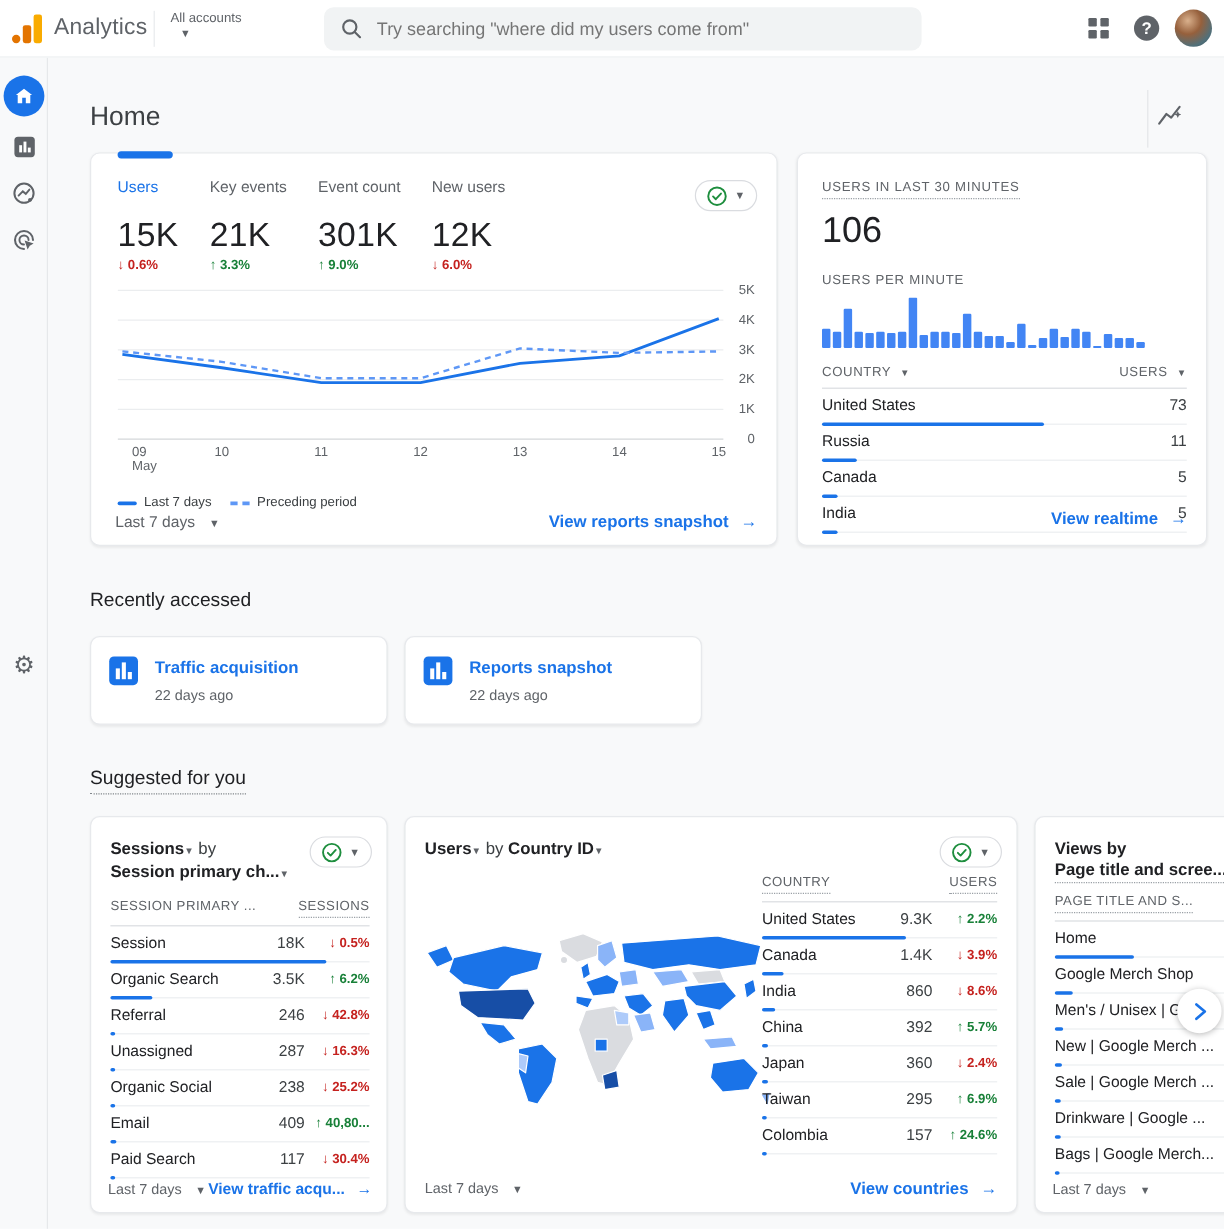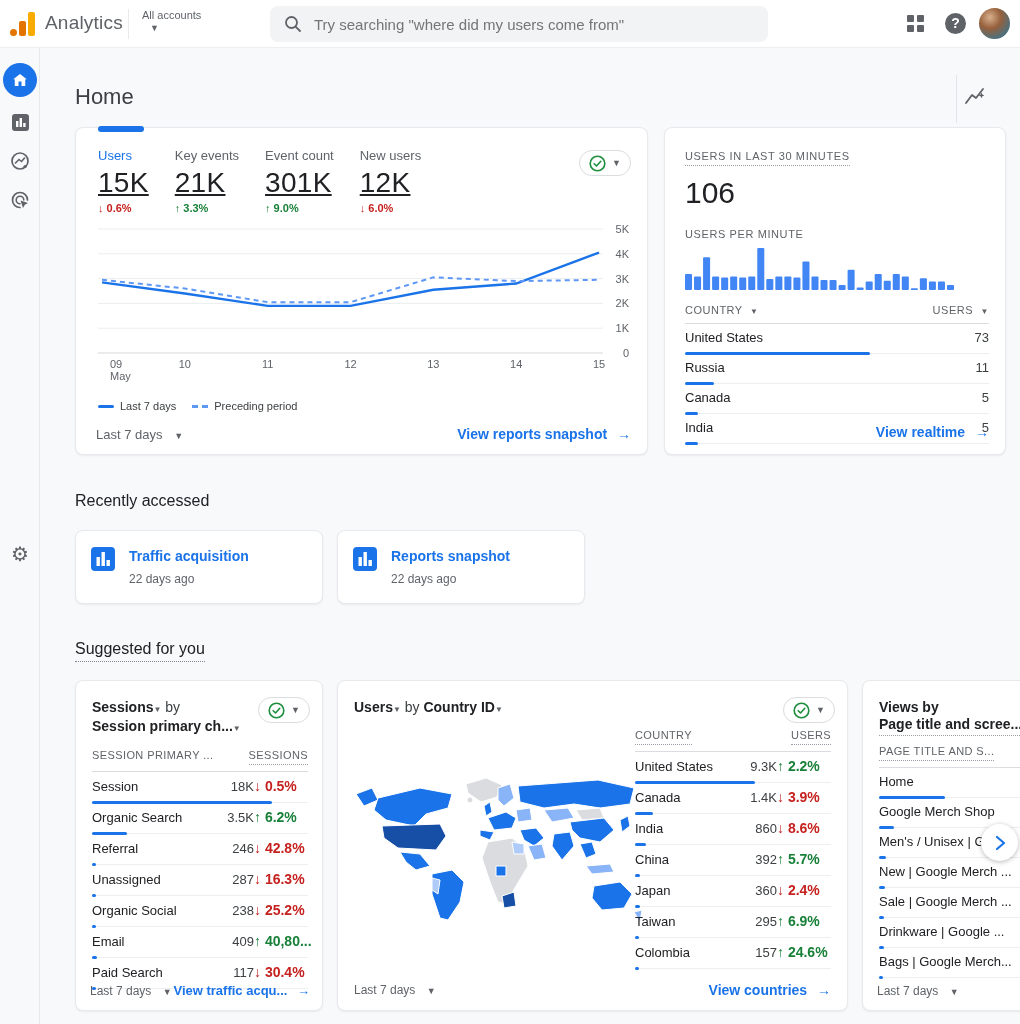"15K" .metric .m-value { margin-top: 4px -> 17px; text-decoration: underline -> none }
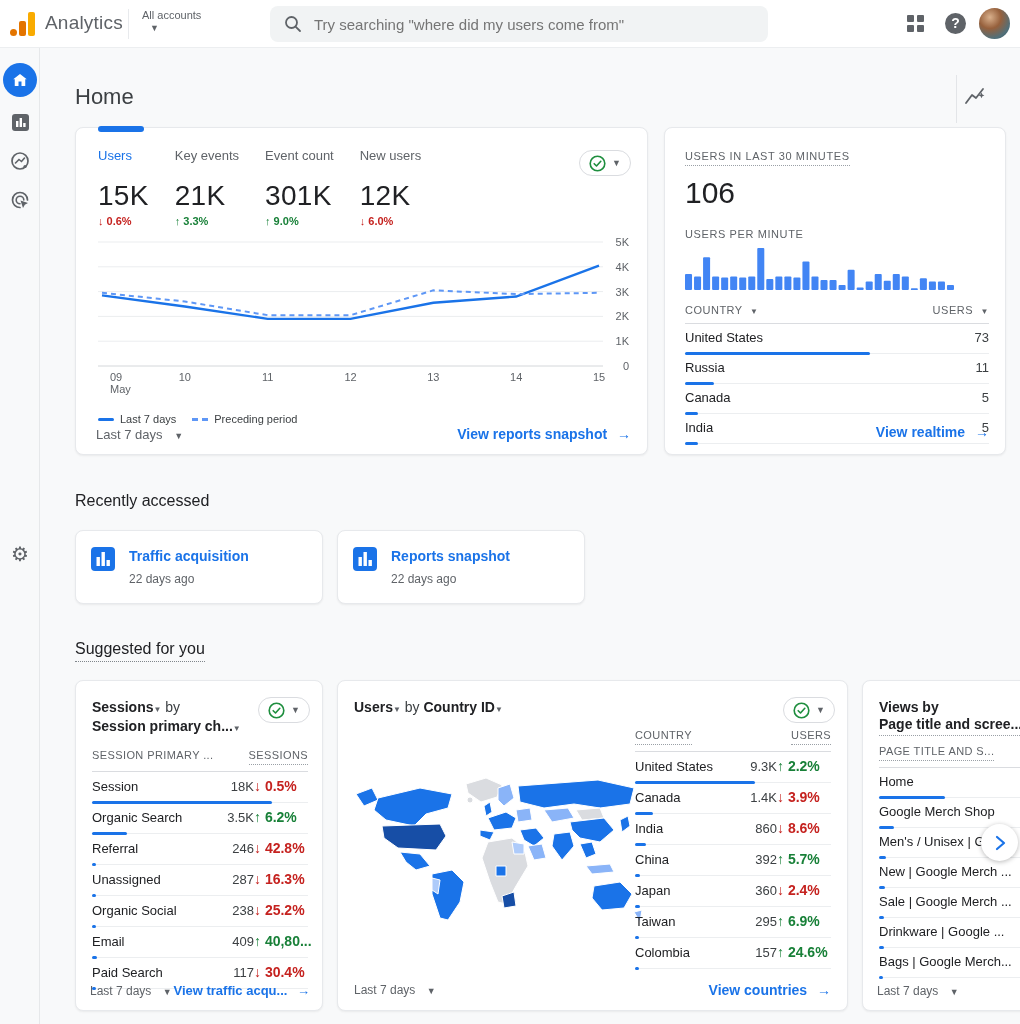"↑ 2.2%" .trow-delta { font-size: 14px -> 11px; text-align: left -> right }
